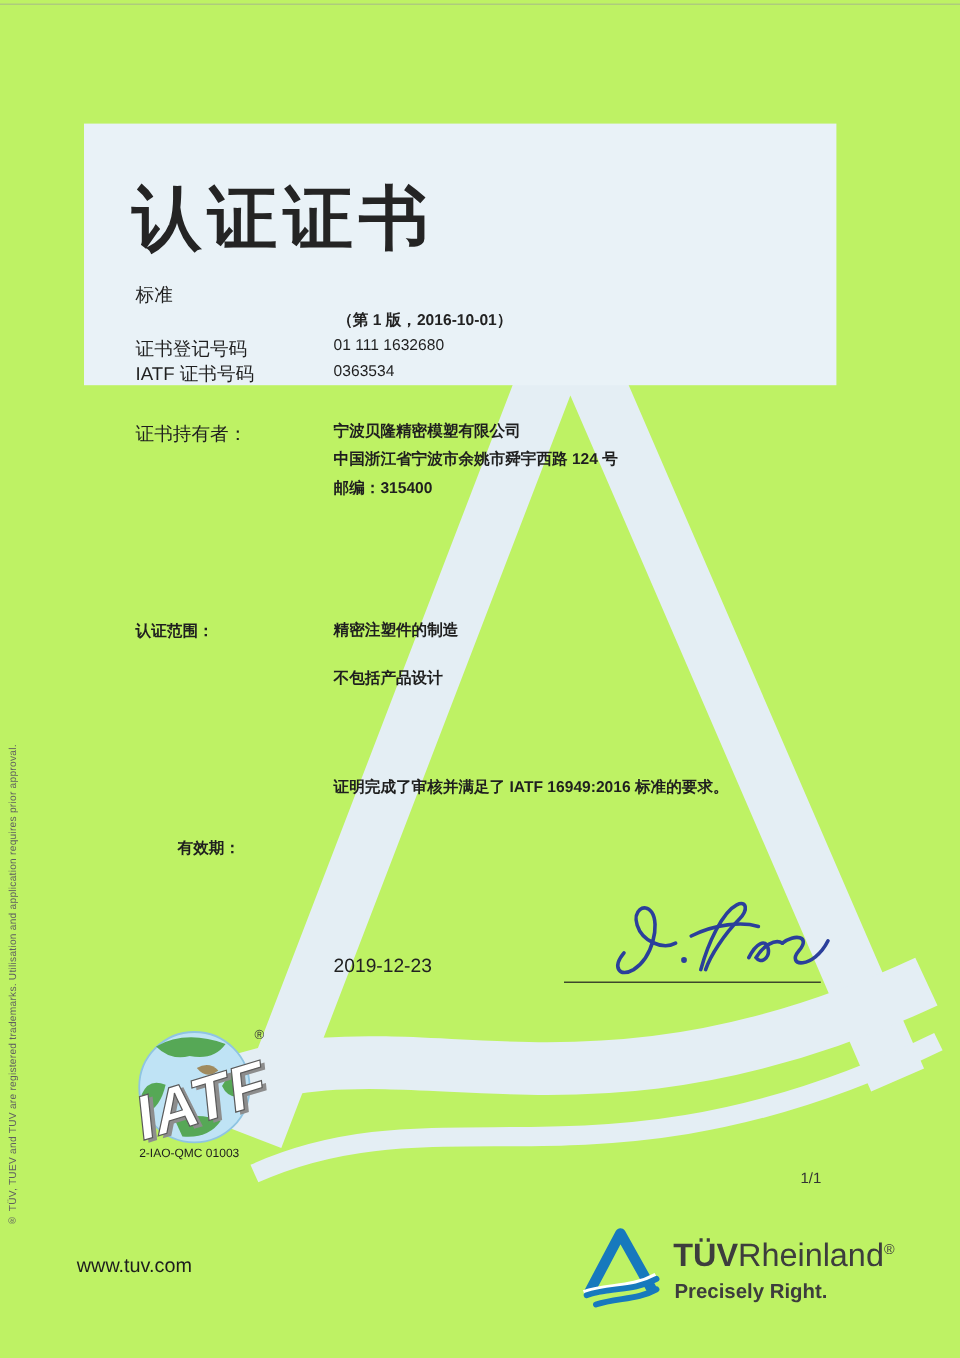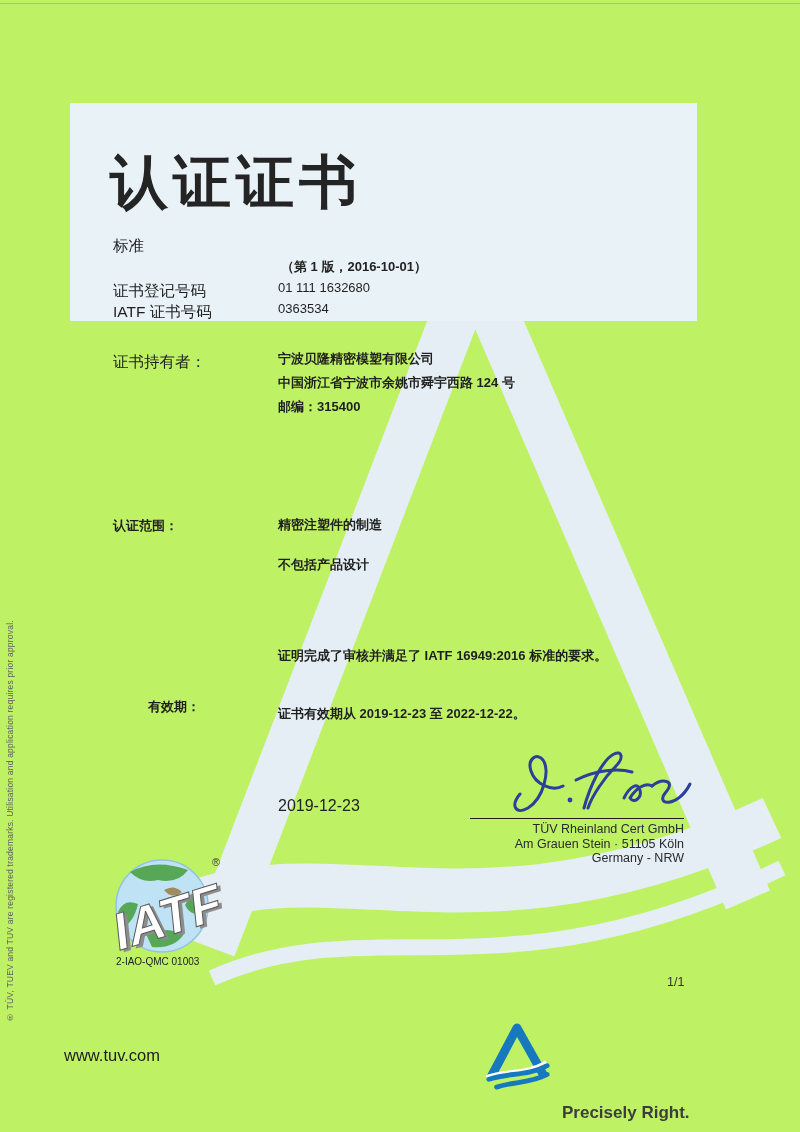"证书有效期从 2019-12-23 至 2022-12-22。" div.abs { html: <div>证书有效期从 2019-12-23 至 2022-12-22。</div> -> none }
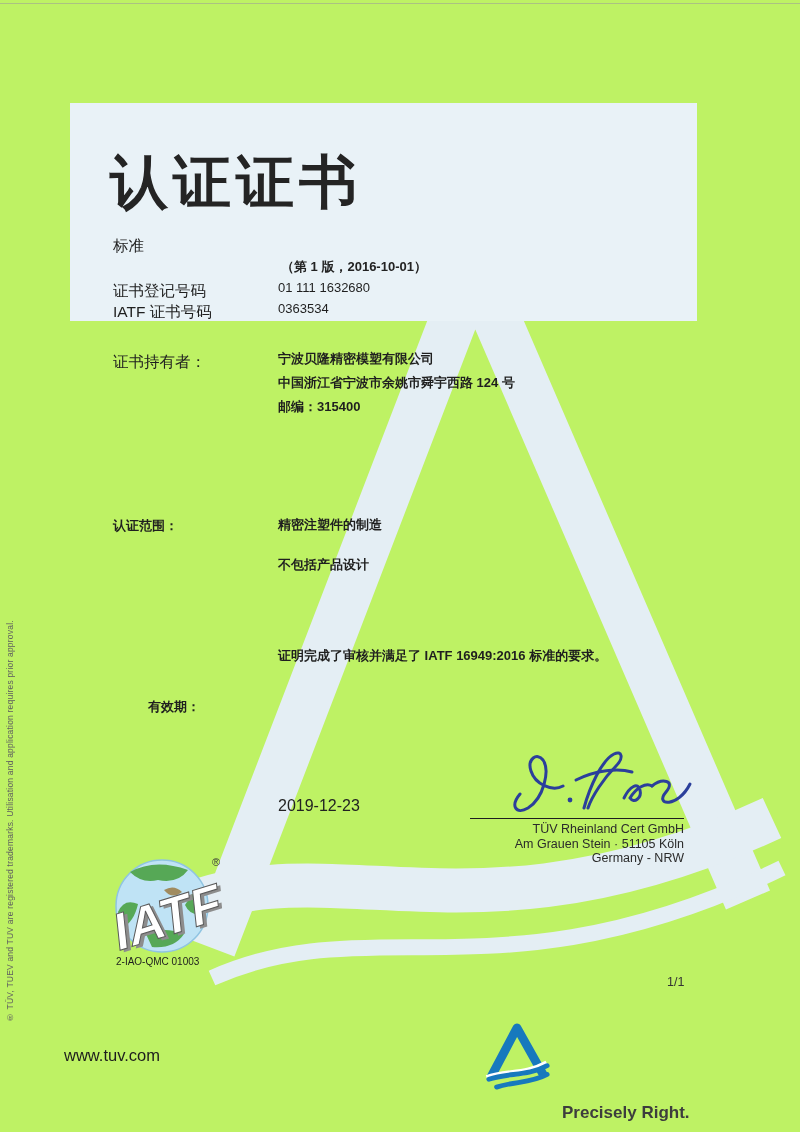"TÜV Rheinland Cert GmbH" div.abs { html: <div> <div>TÜV Rheinland Cert GmbH</div> <div>Am Grauen Stein · 51105 Köln</div> <div>Germany - NRW</div> </div> -> none }
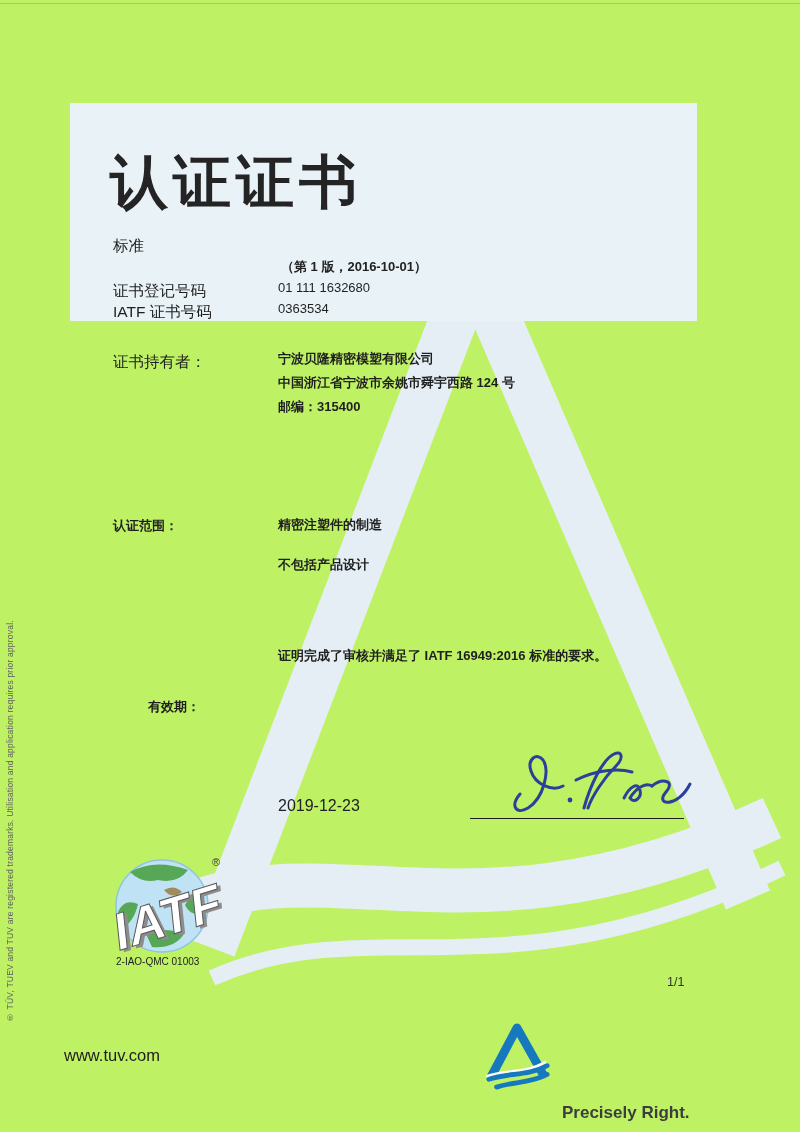"TÜVRheinland®" div.abs { html: none -> <div> <span>TÜV</span><span>Rheinland</span><span>®</span> </div> }
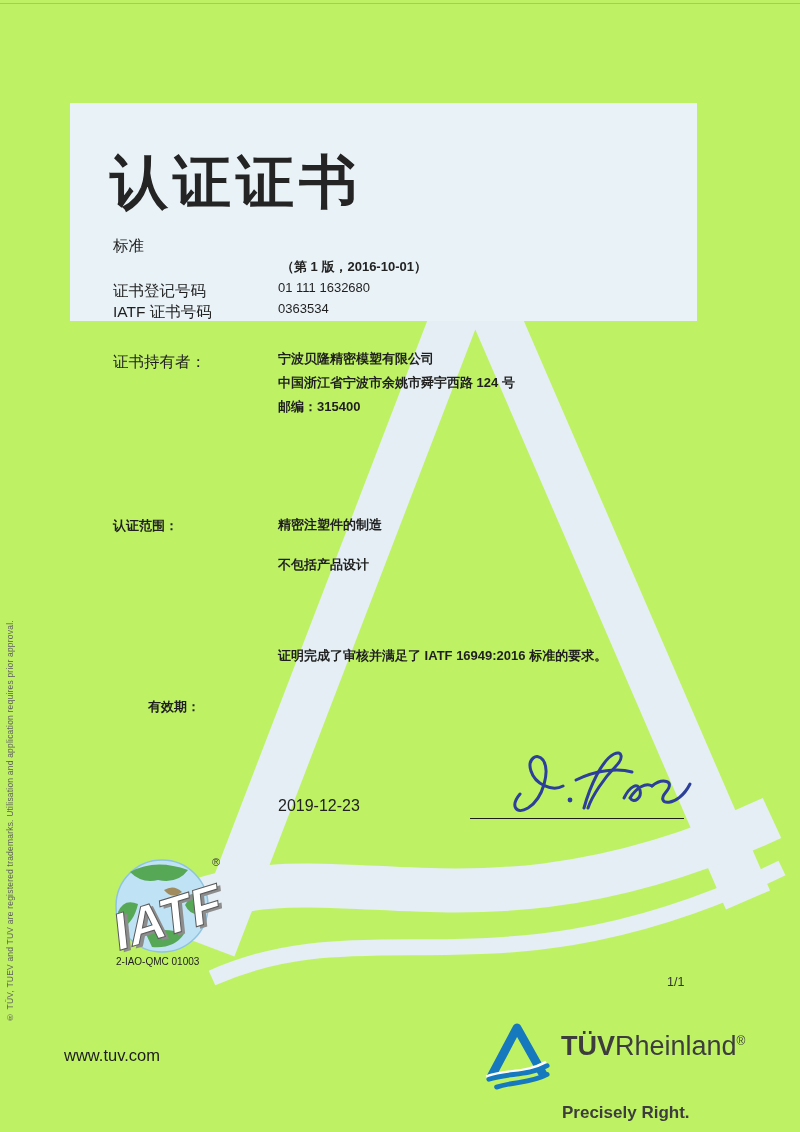"Precisely Right." .tagline { margin-top: 36px -> none }
